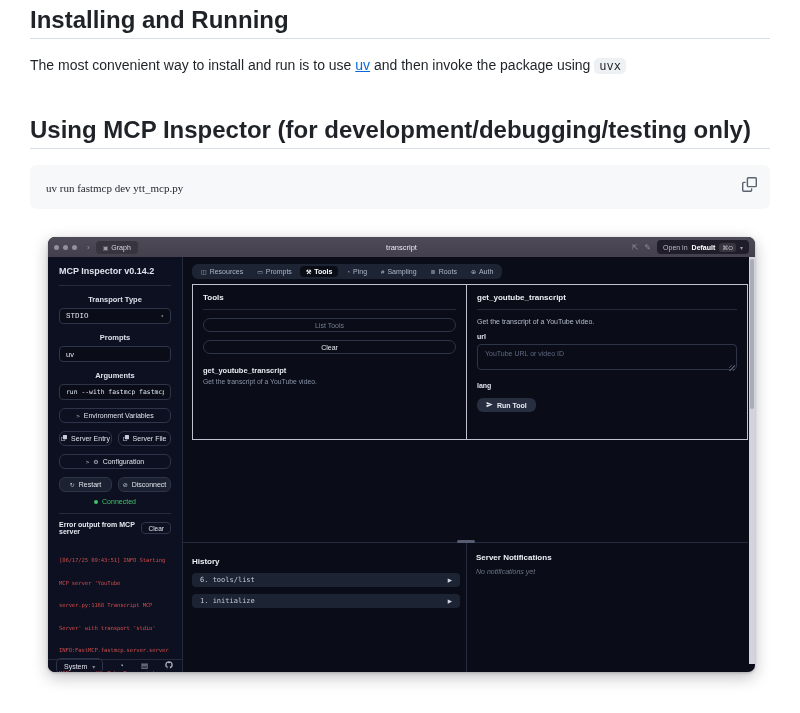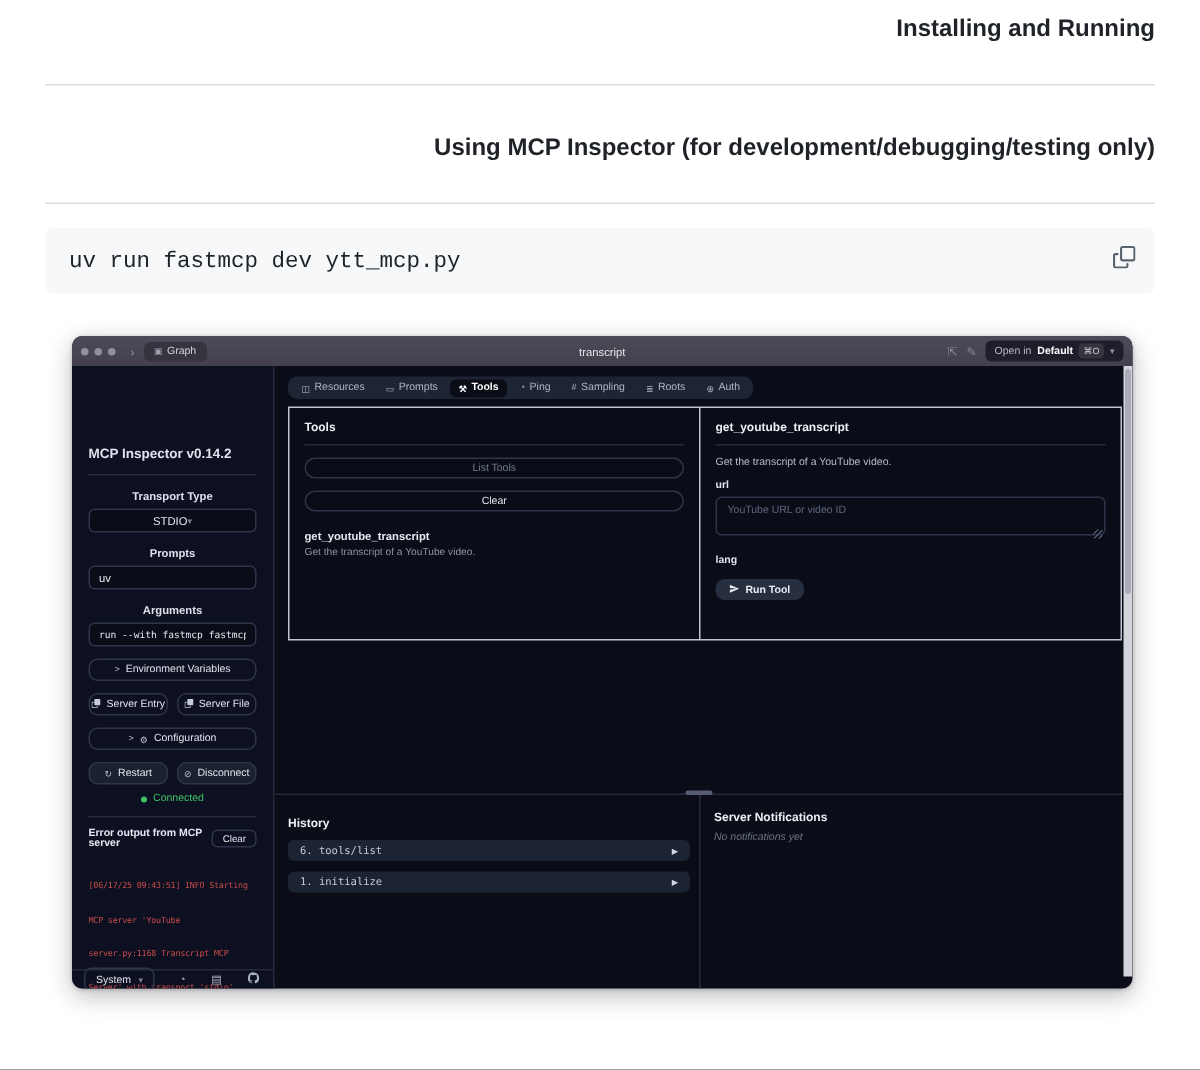"Installing and Running" h2.gh { font-size: 16px -> 24px; padding-bottom: 24px -> 6px; text-align: right -> none }
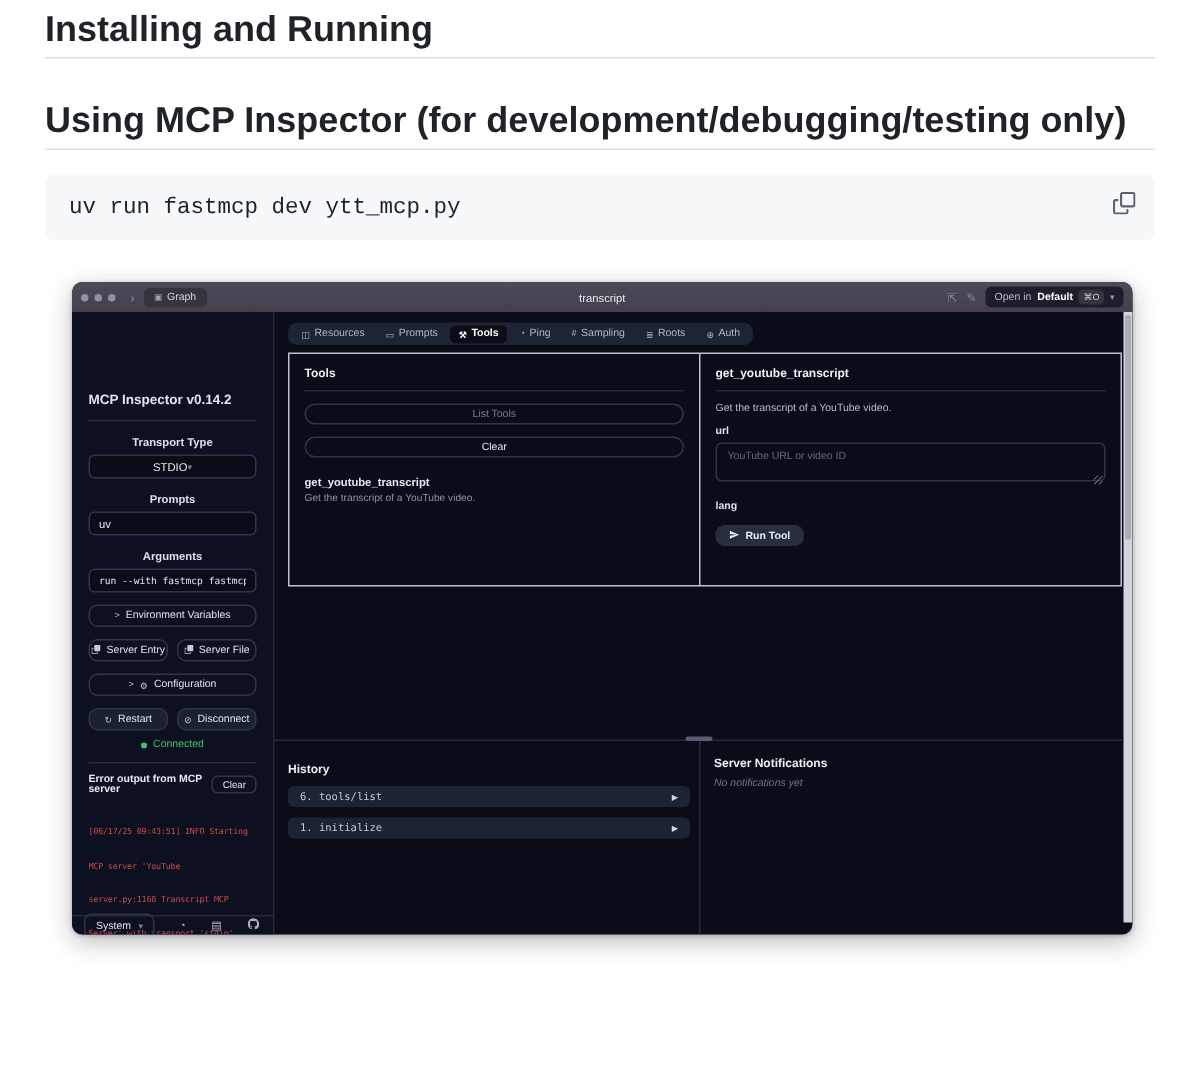"The most convenient way to" p.para { html: none -> <p><span>The most convenient way to install and run is to use </span><a>uv</a><span> and then invoke the package using </span><span>uvx</span></p> }
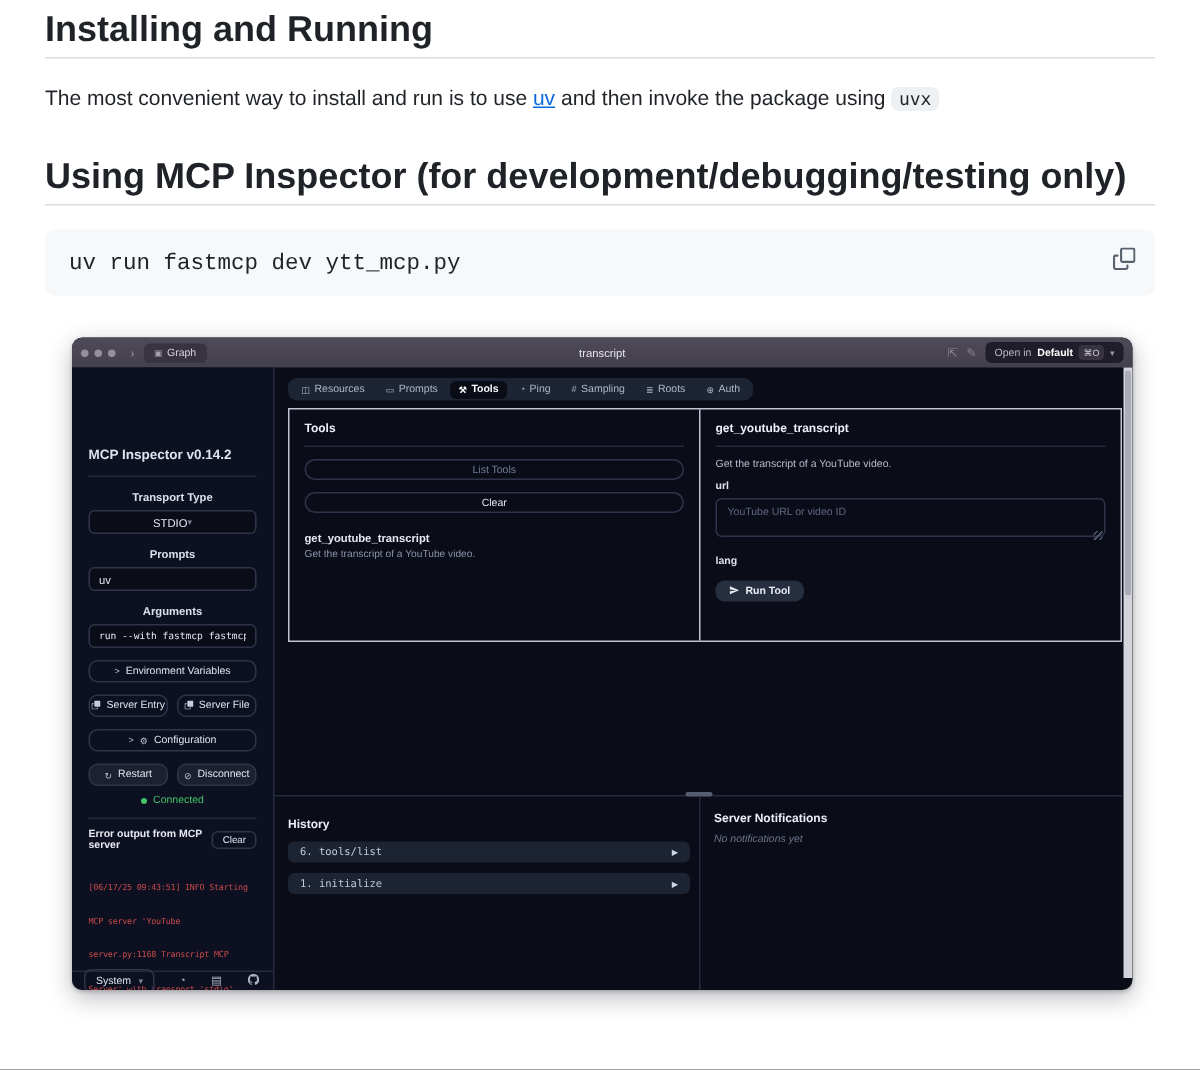"Using MCP Inspector (for" h2.gh.second { margin-top: 30px -> 42px }
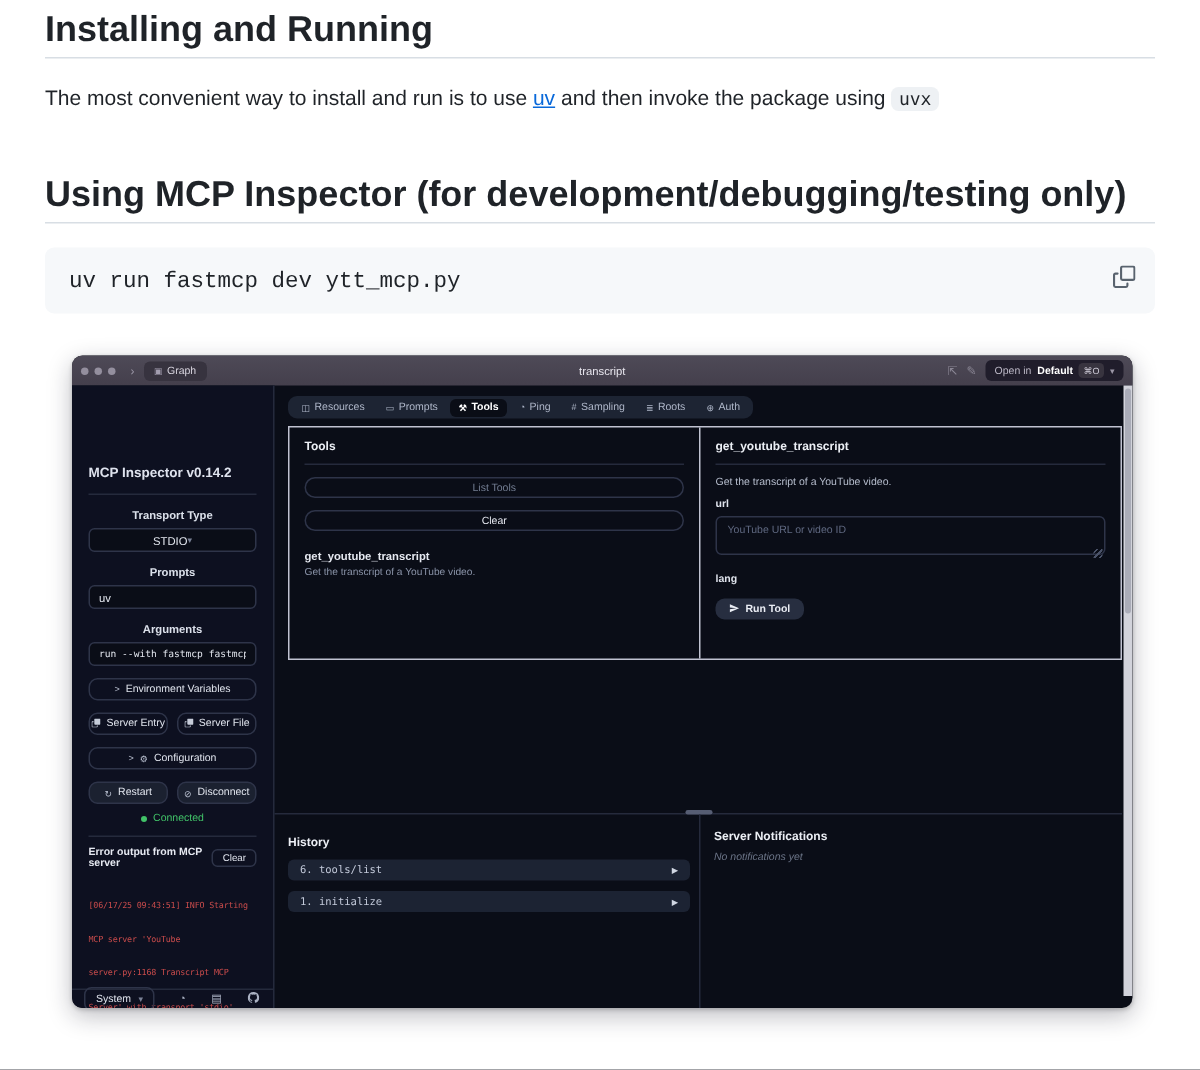"uv run fastmcp dev ytt_mcp.py" .codeblock code { font-family: Liberation Mono, monospace -> Liberation Serif, serif; font-size: 15px -> 11px }
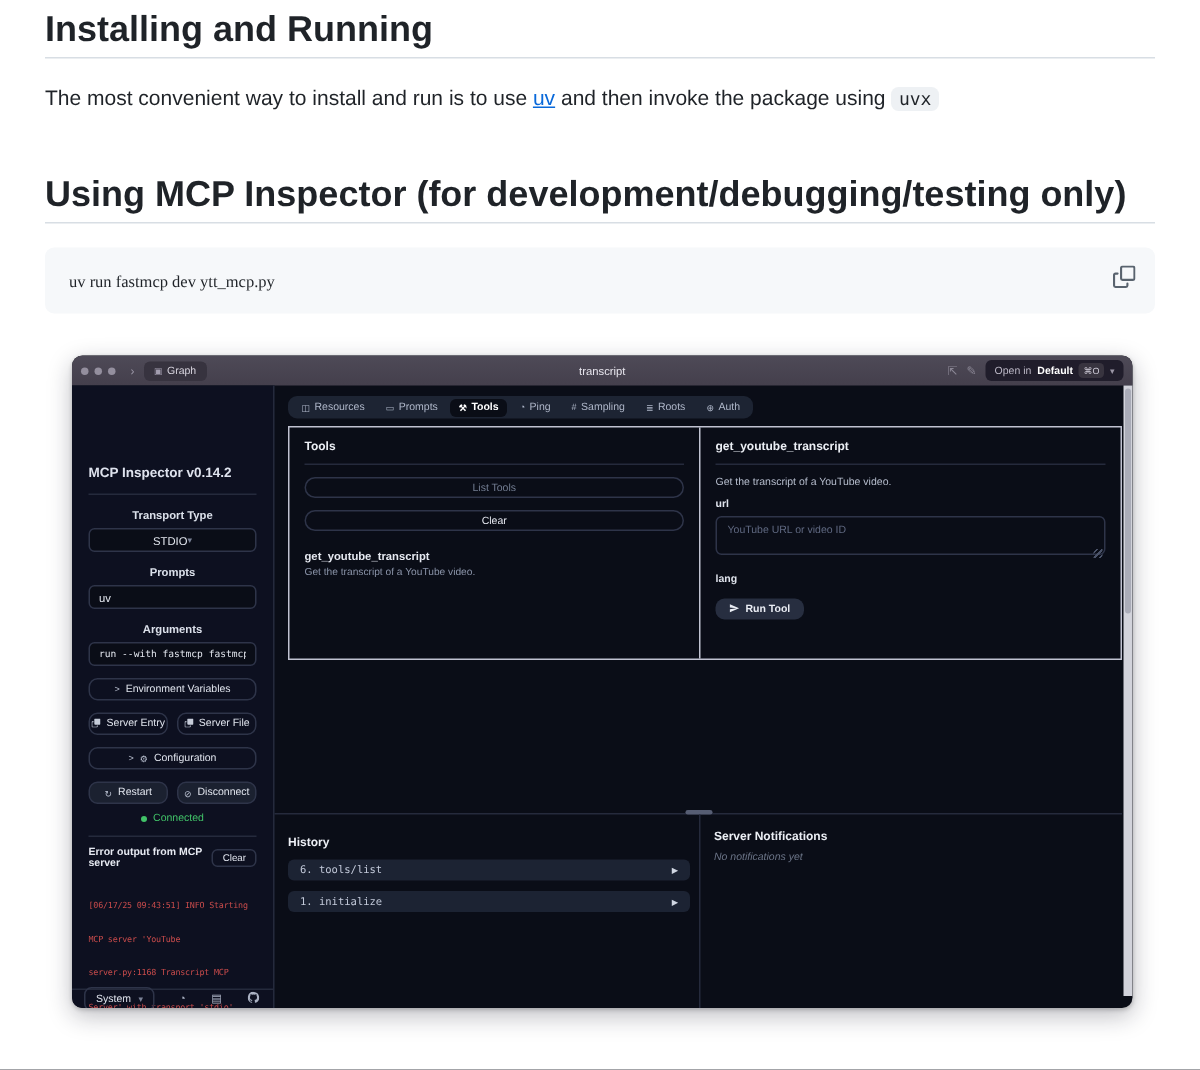"MCP Inspector v0.14.2" .side-title { margin-top: 44px -> none }
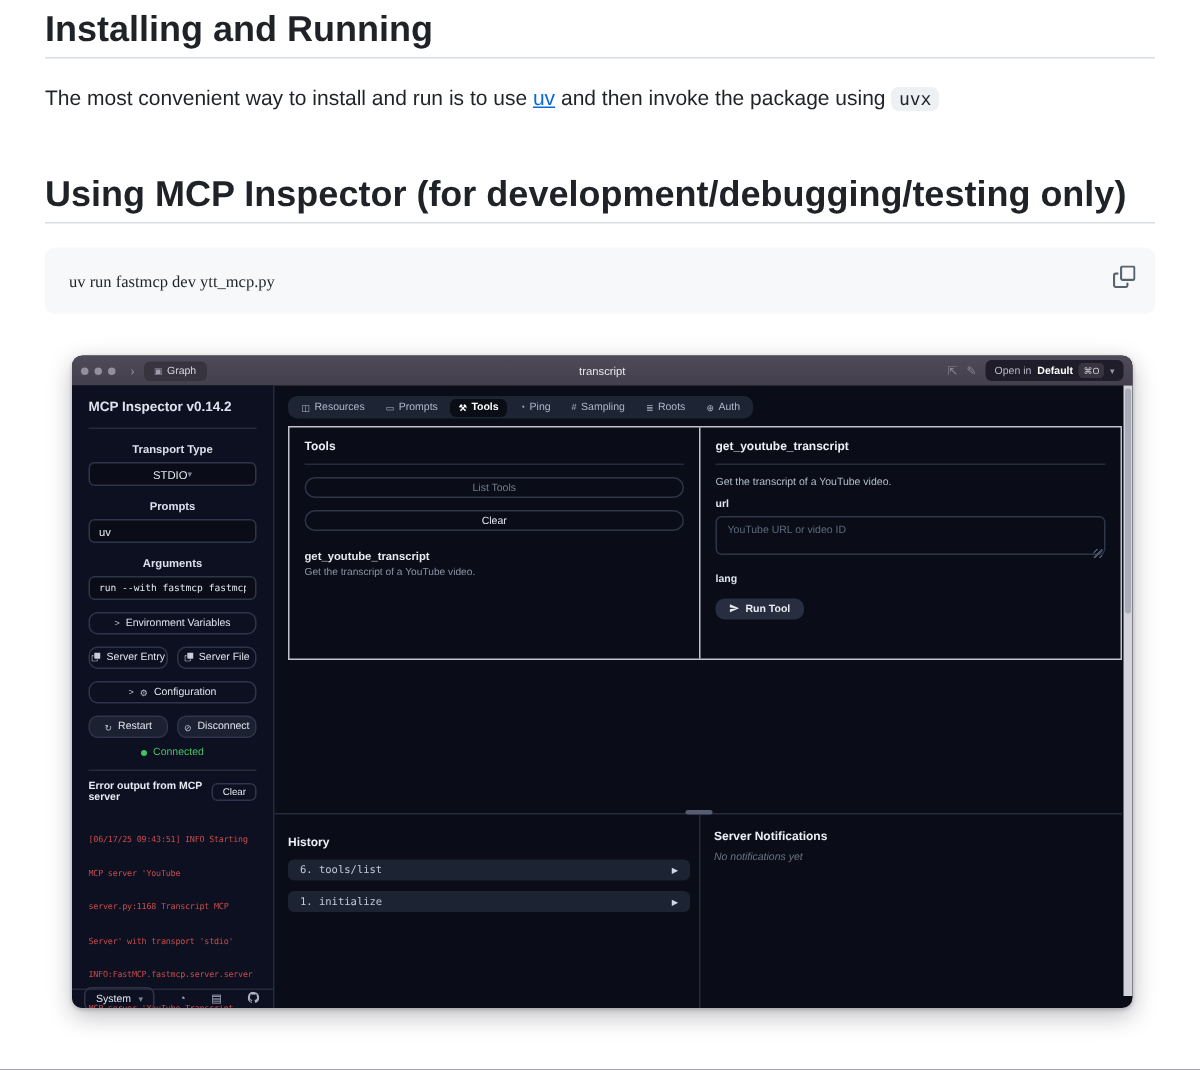"STDIO" .ctl.sel { font-family: none -> Liberation Mono, monospace; justify-content: center -> space-between }
